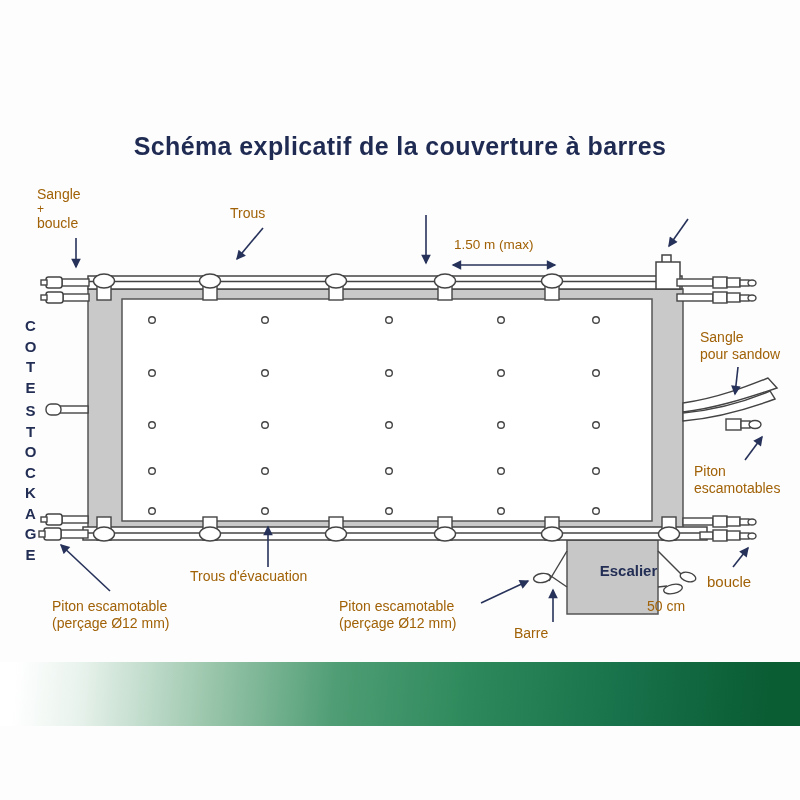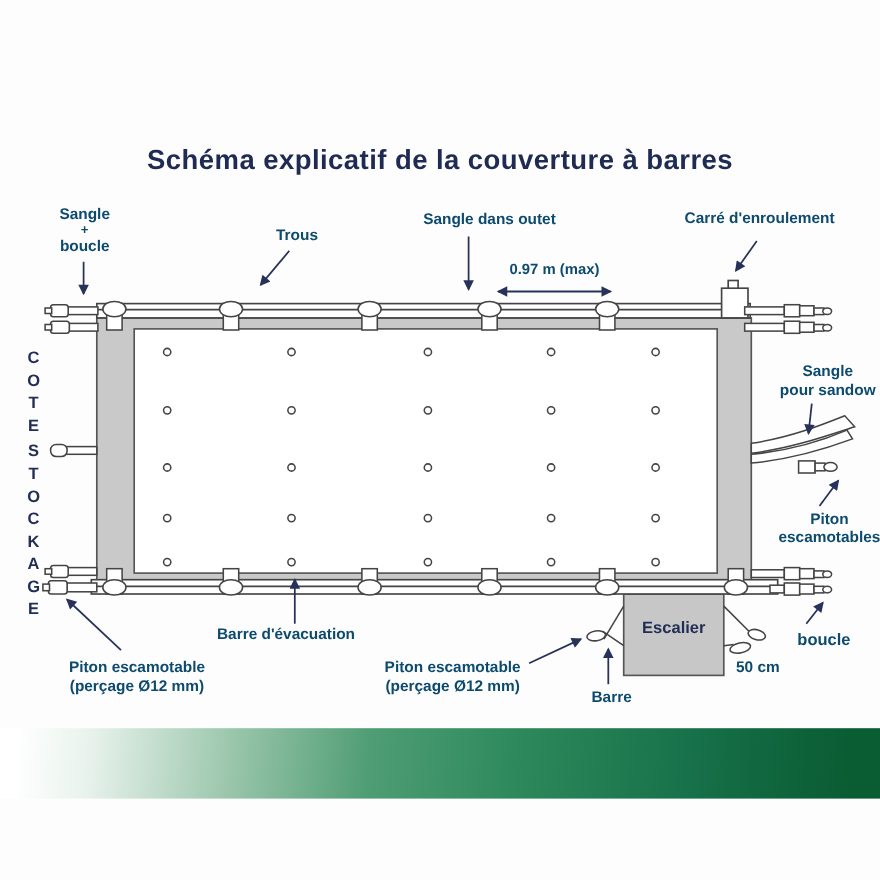"Sangle" .callout { color: #0c4a6e -> #a16207; font-weight: 700 -> 400; text-align: center -> left }
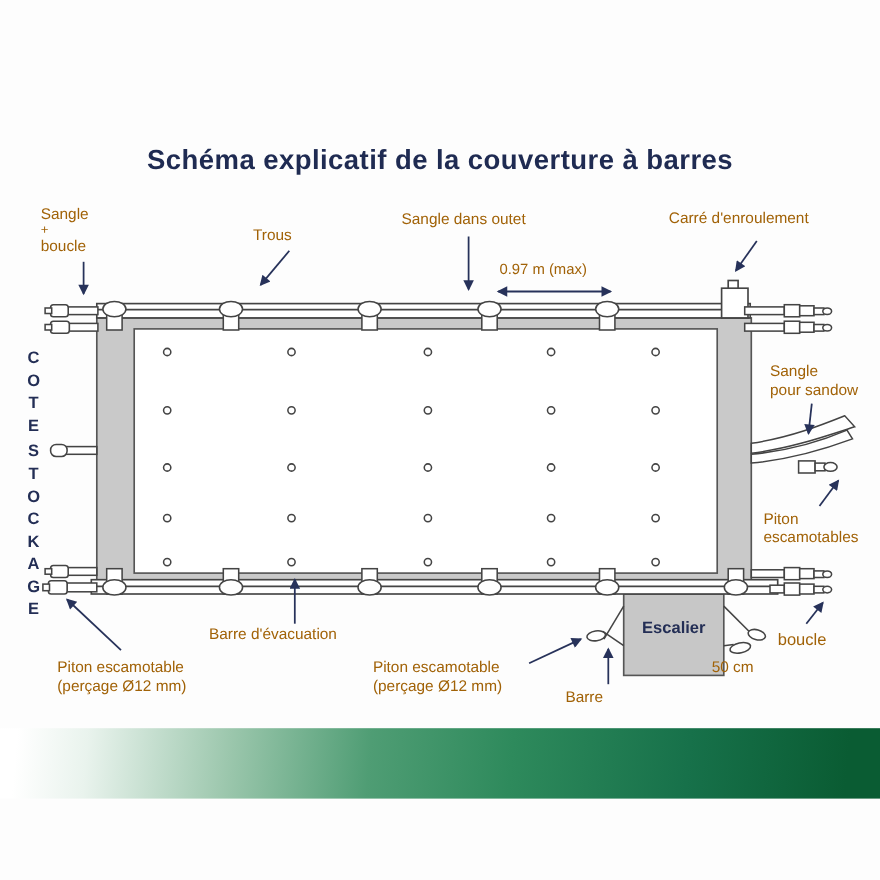"Sangle dans outet" div.callout { html: <div>Sangle dans outet</div> -> none }
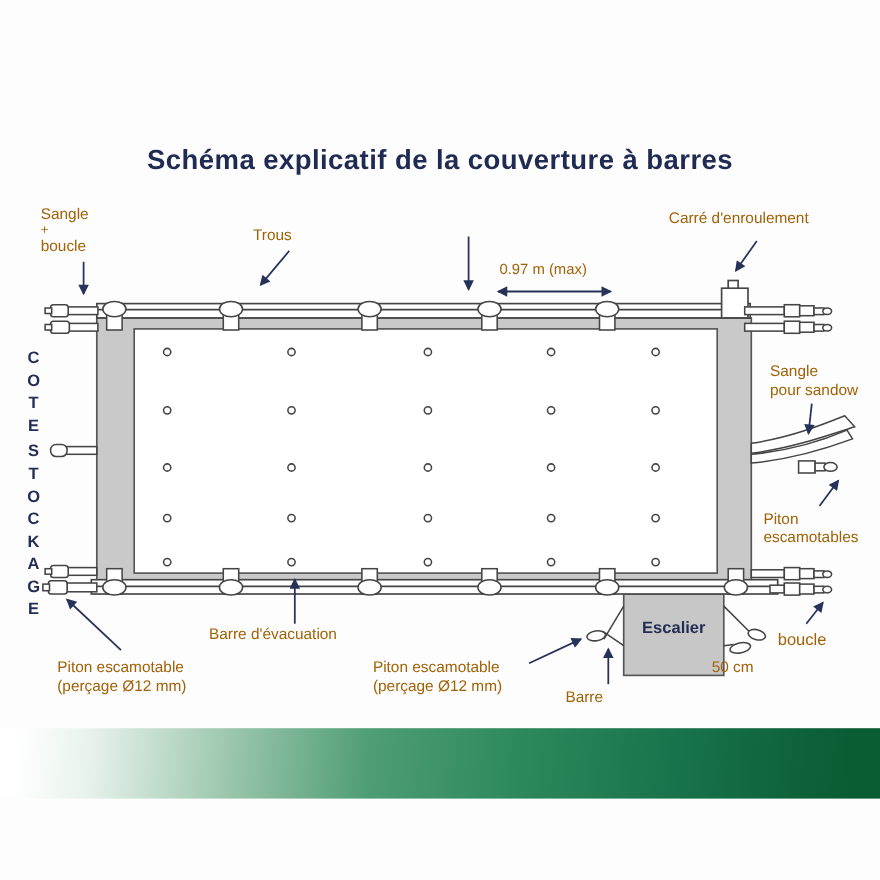"Carré d'enroulement" div.callout { html: <div>Carré d'enroulement</div> -> none }
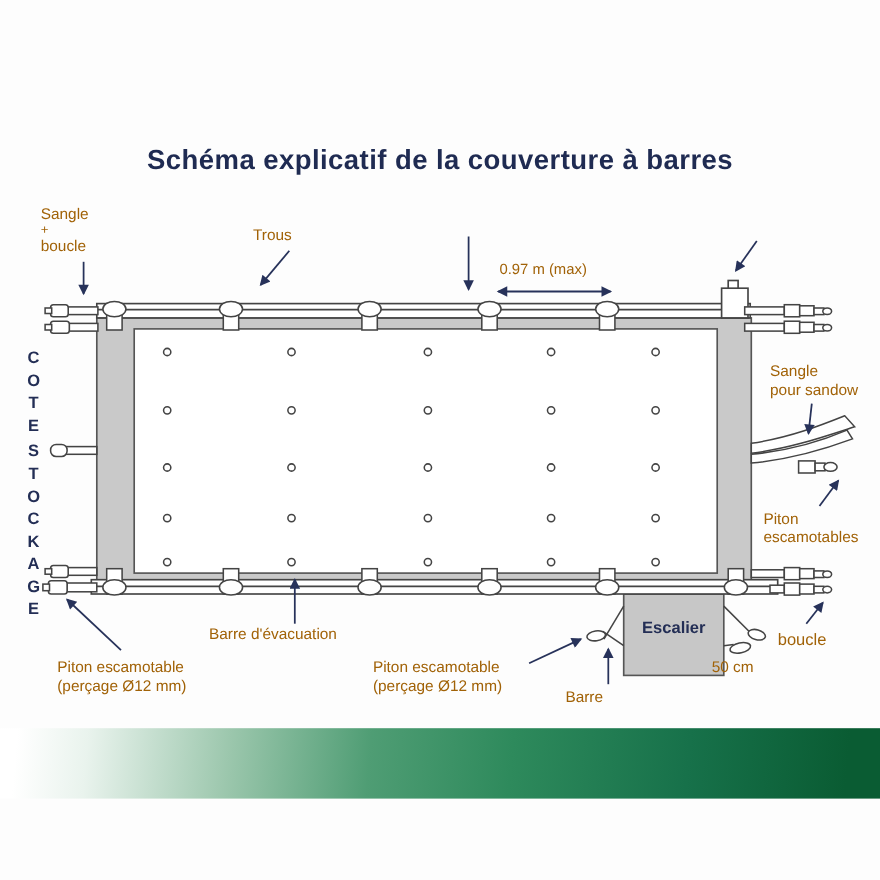"0.97 m (max)" div.callout { text: 0.97 -> 1.50 }
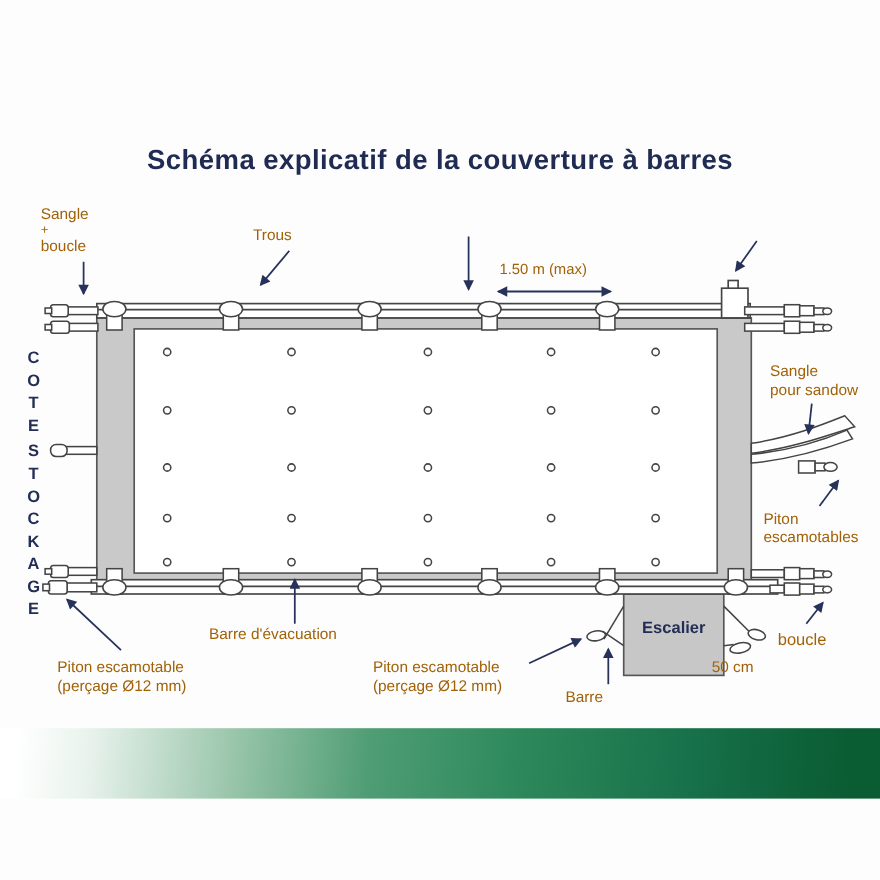"Barre d'évacuation" div.callout { text: Barre -> Trous }
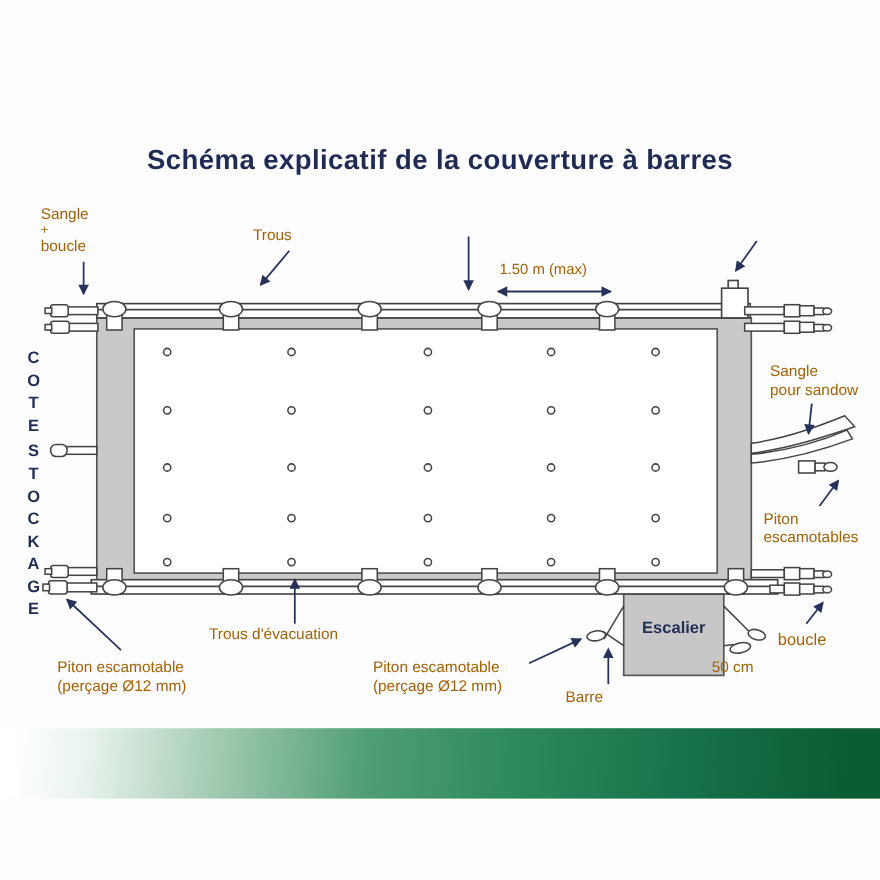"Escalier" .escalier-label { padding-left: none -> 16px }
